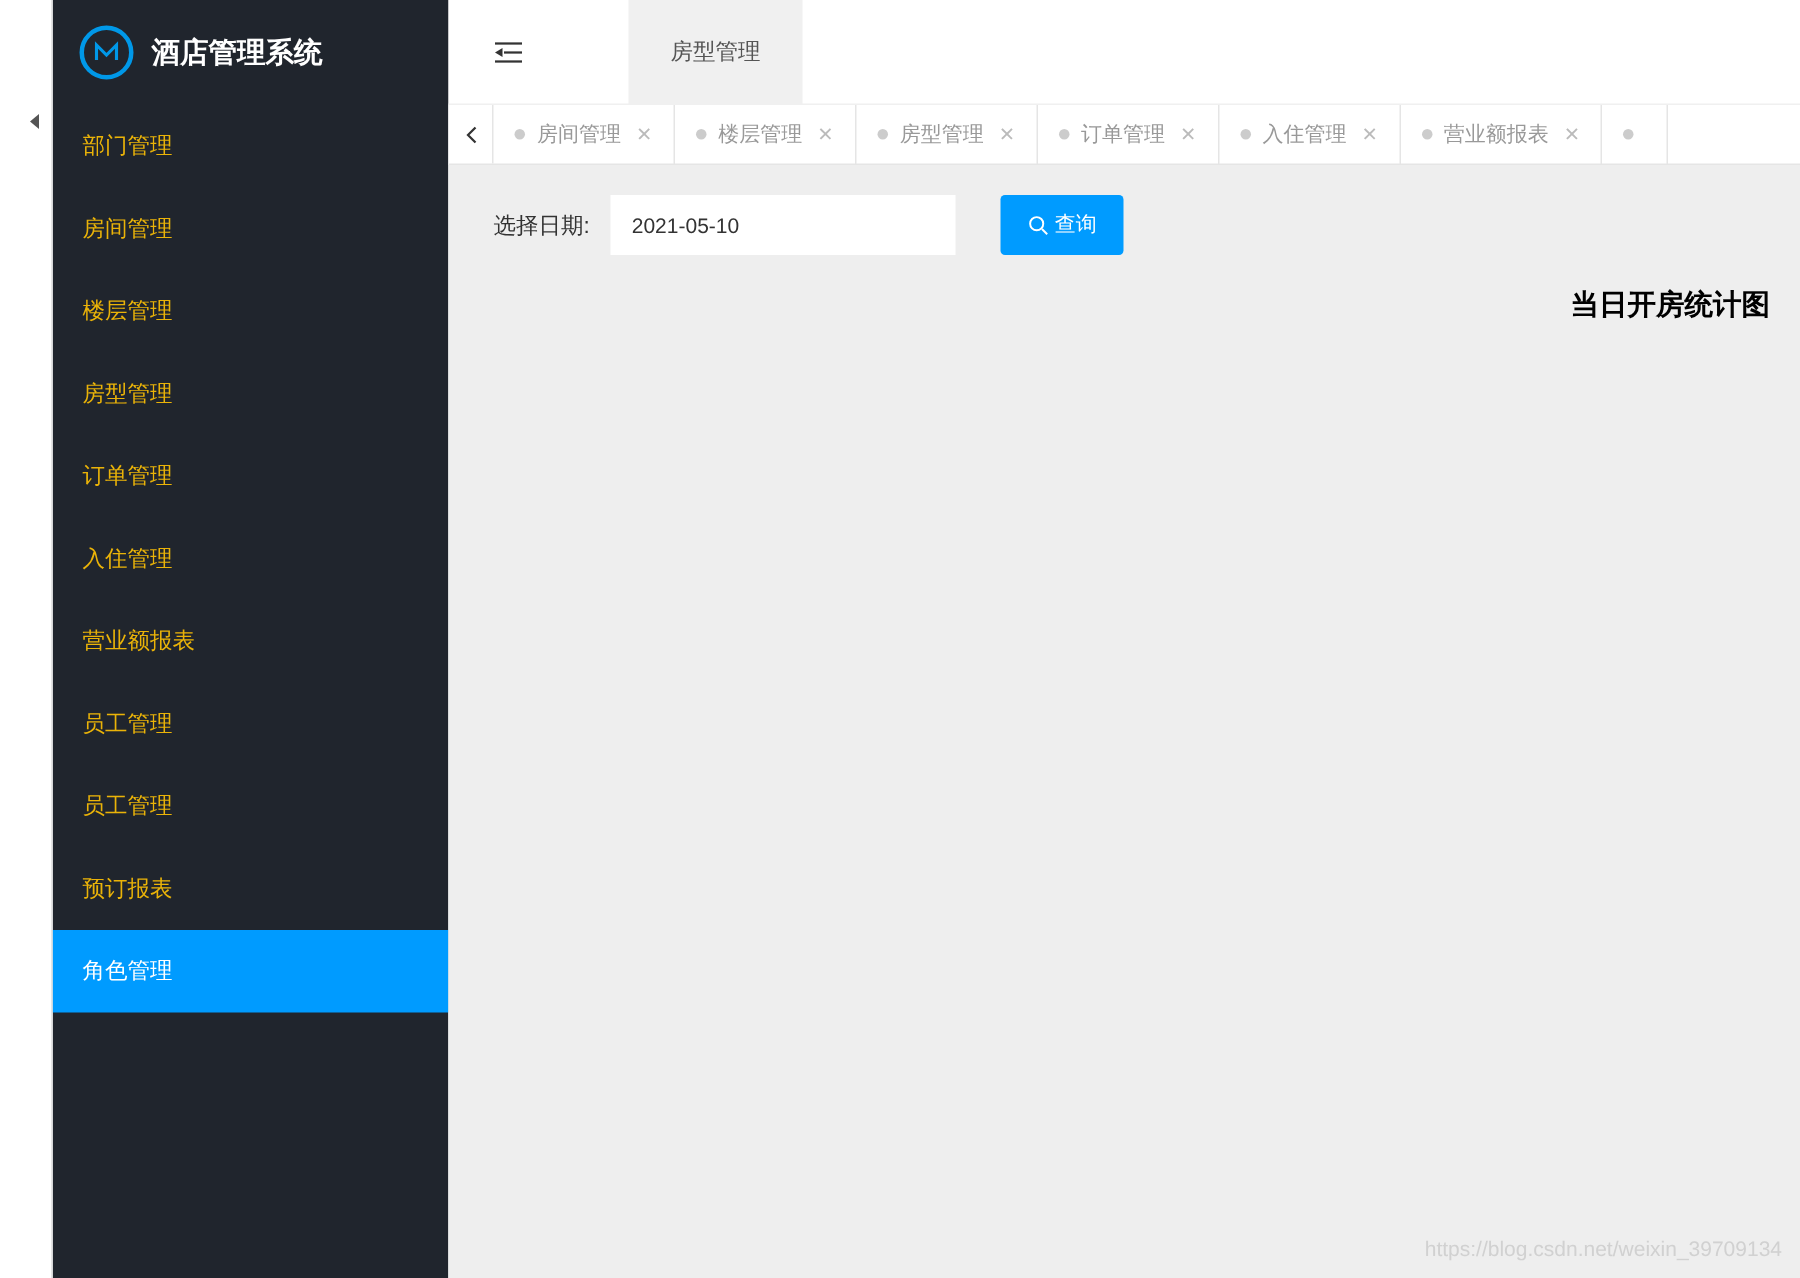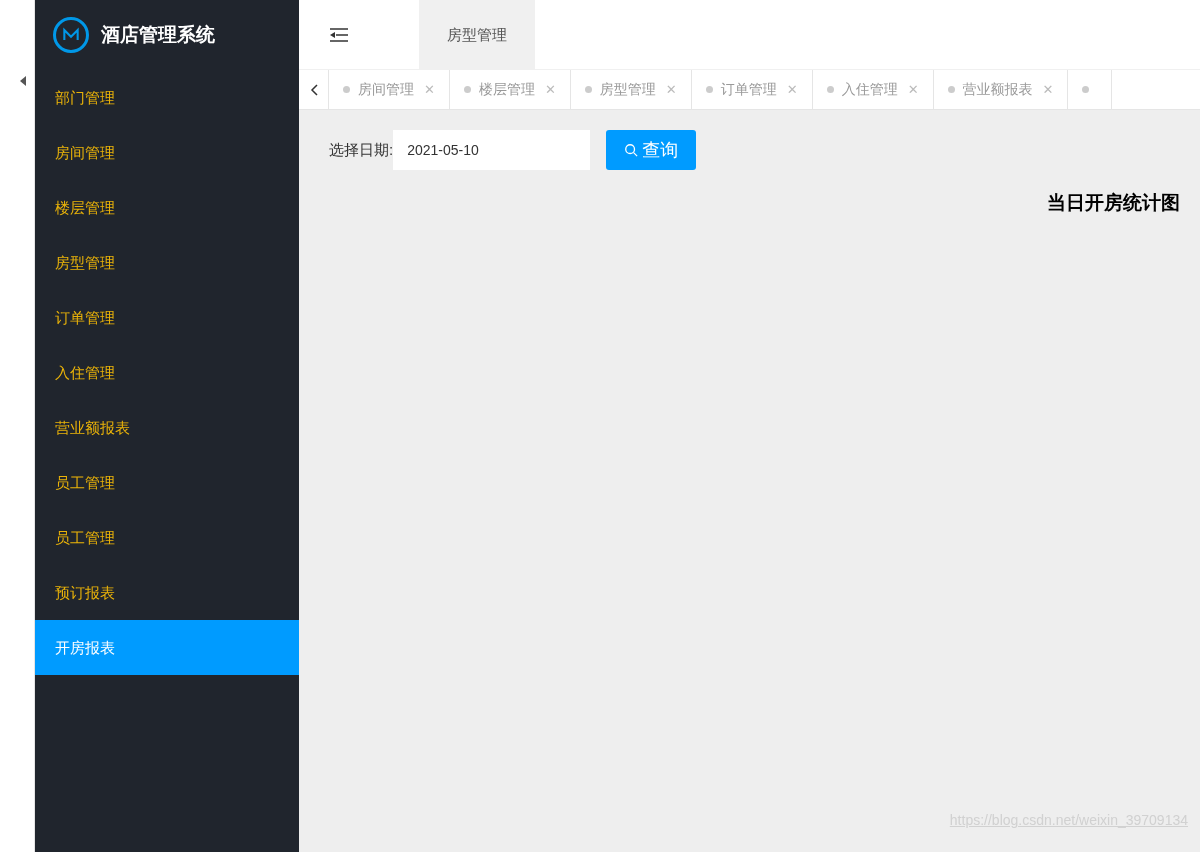"选择日期:" .filter-row { gap: none -> 14px }
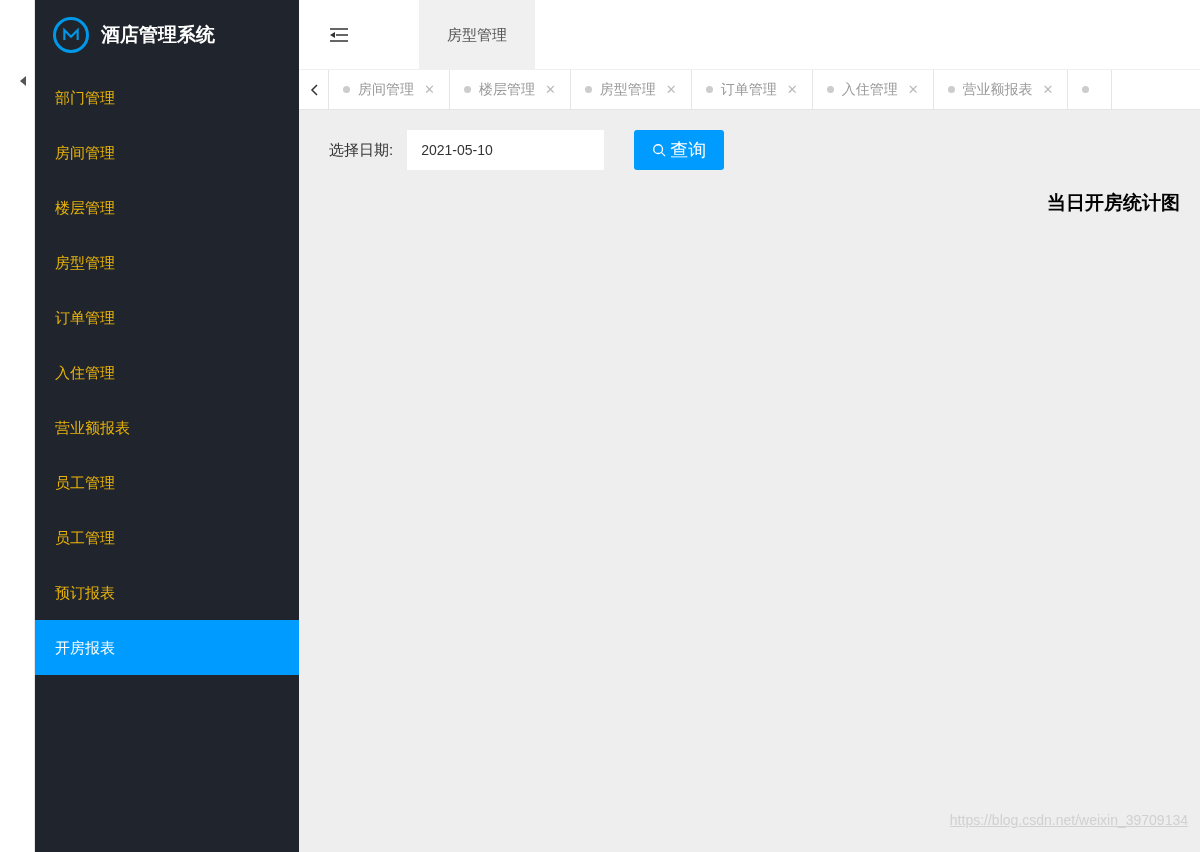"2021-05-10" .date-input { width: 197px -> 230px }
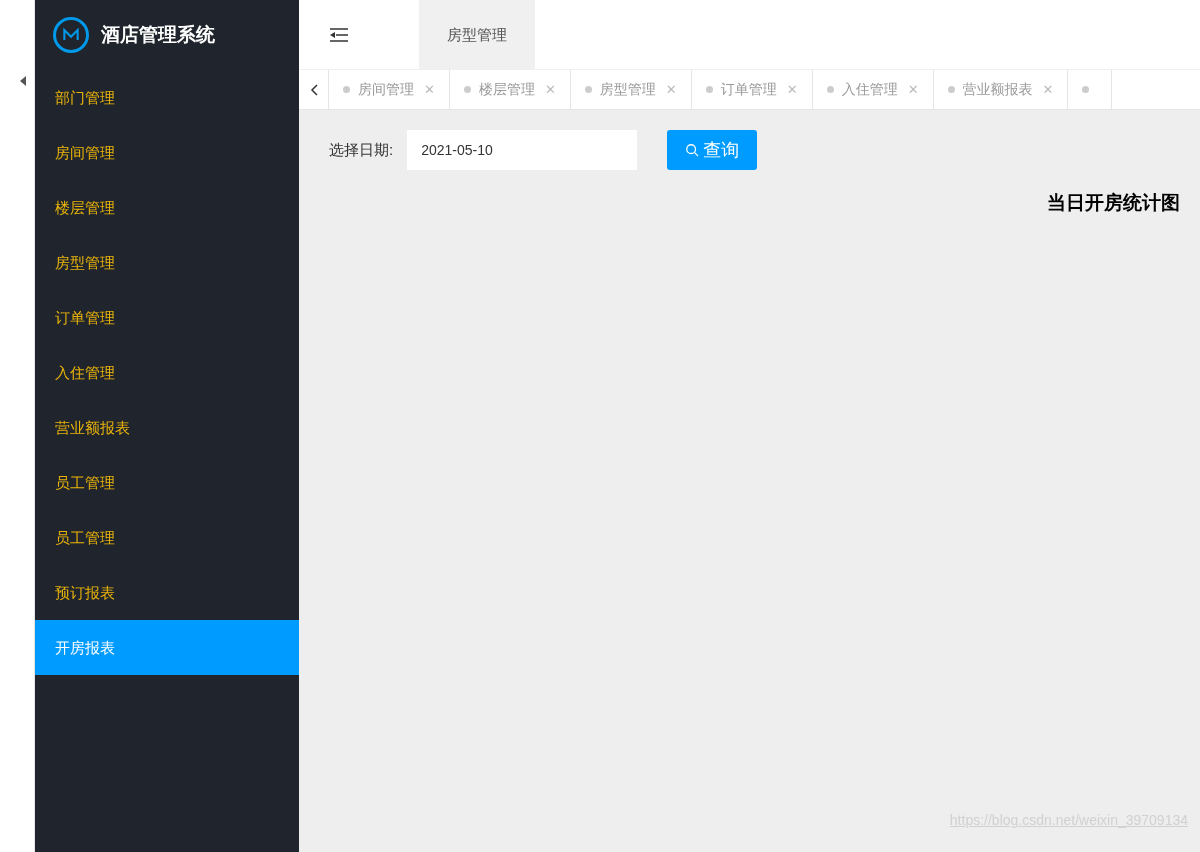"查询" .search-btn { font-size: 18px -> 14px }
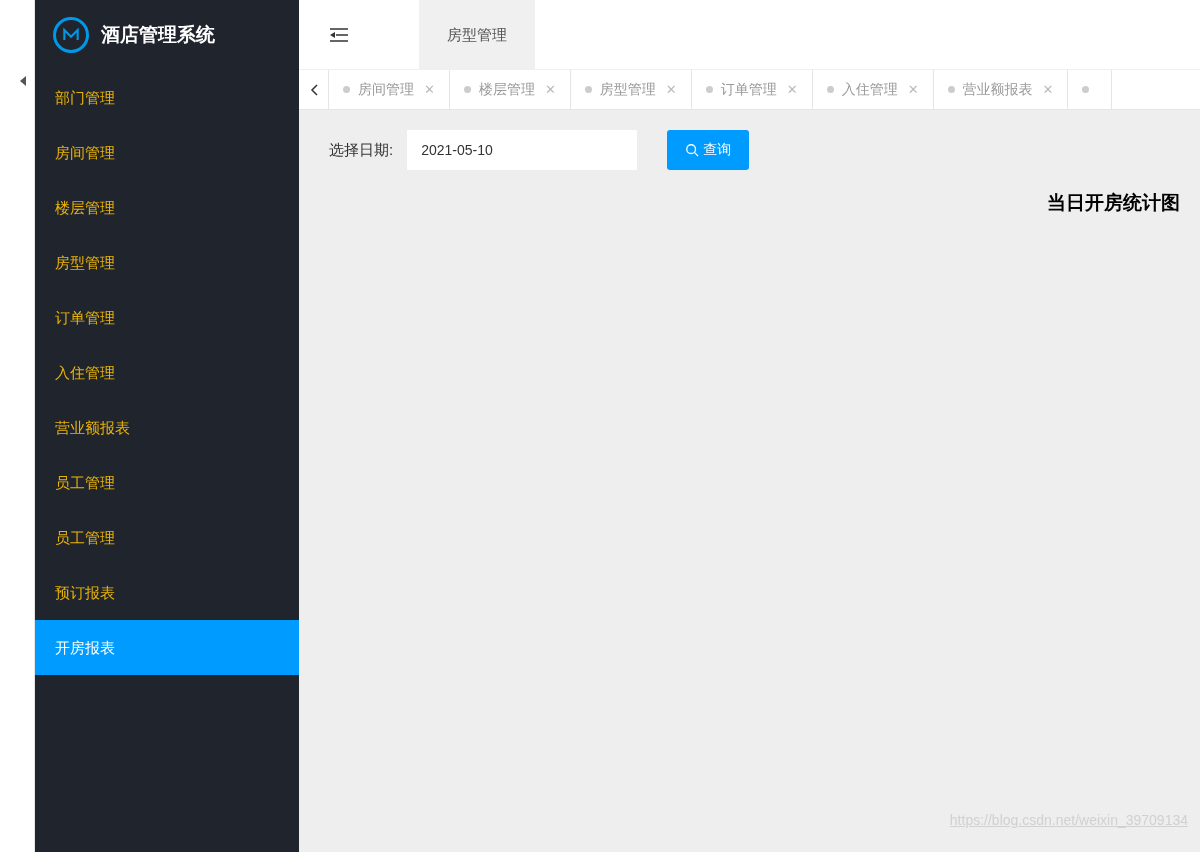"开房报表" span { text: 开房报表 -> 角色管理 }
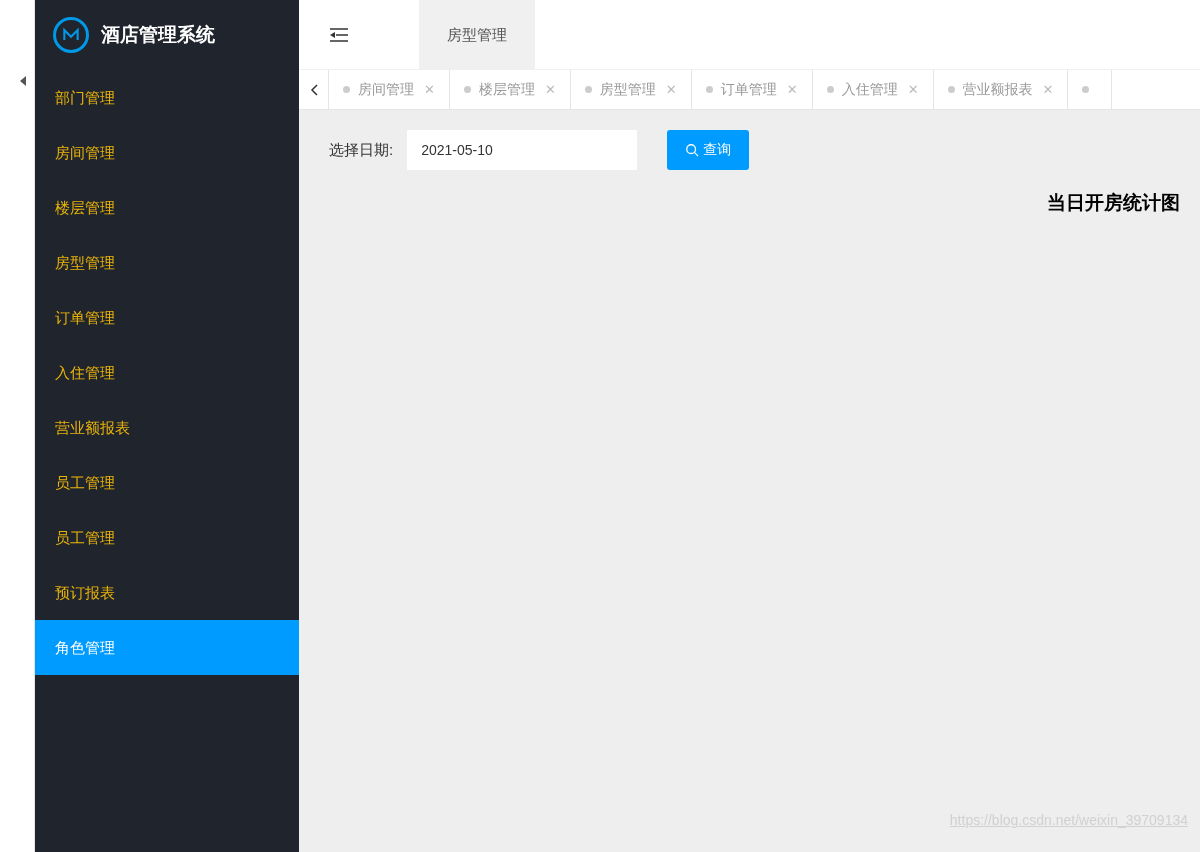"https://blog.csdn.net/weixin_39709134" .watermark { bottom: 24px -> 12px; text-decoration: underline -> none }
